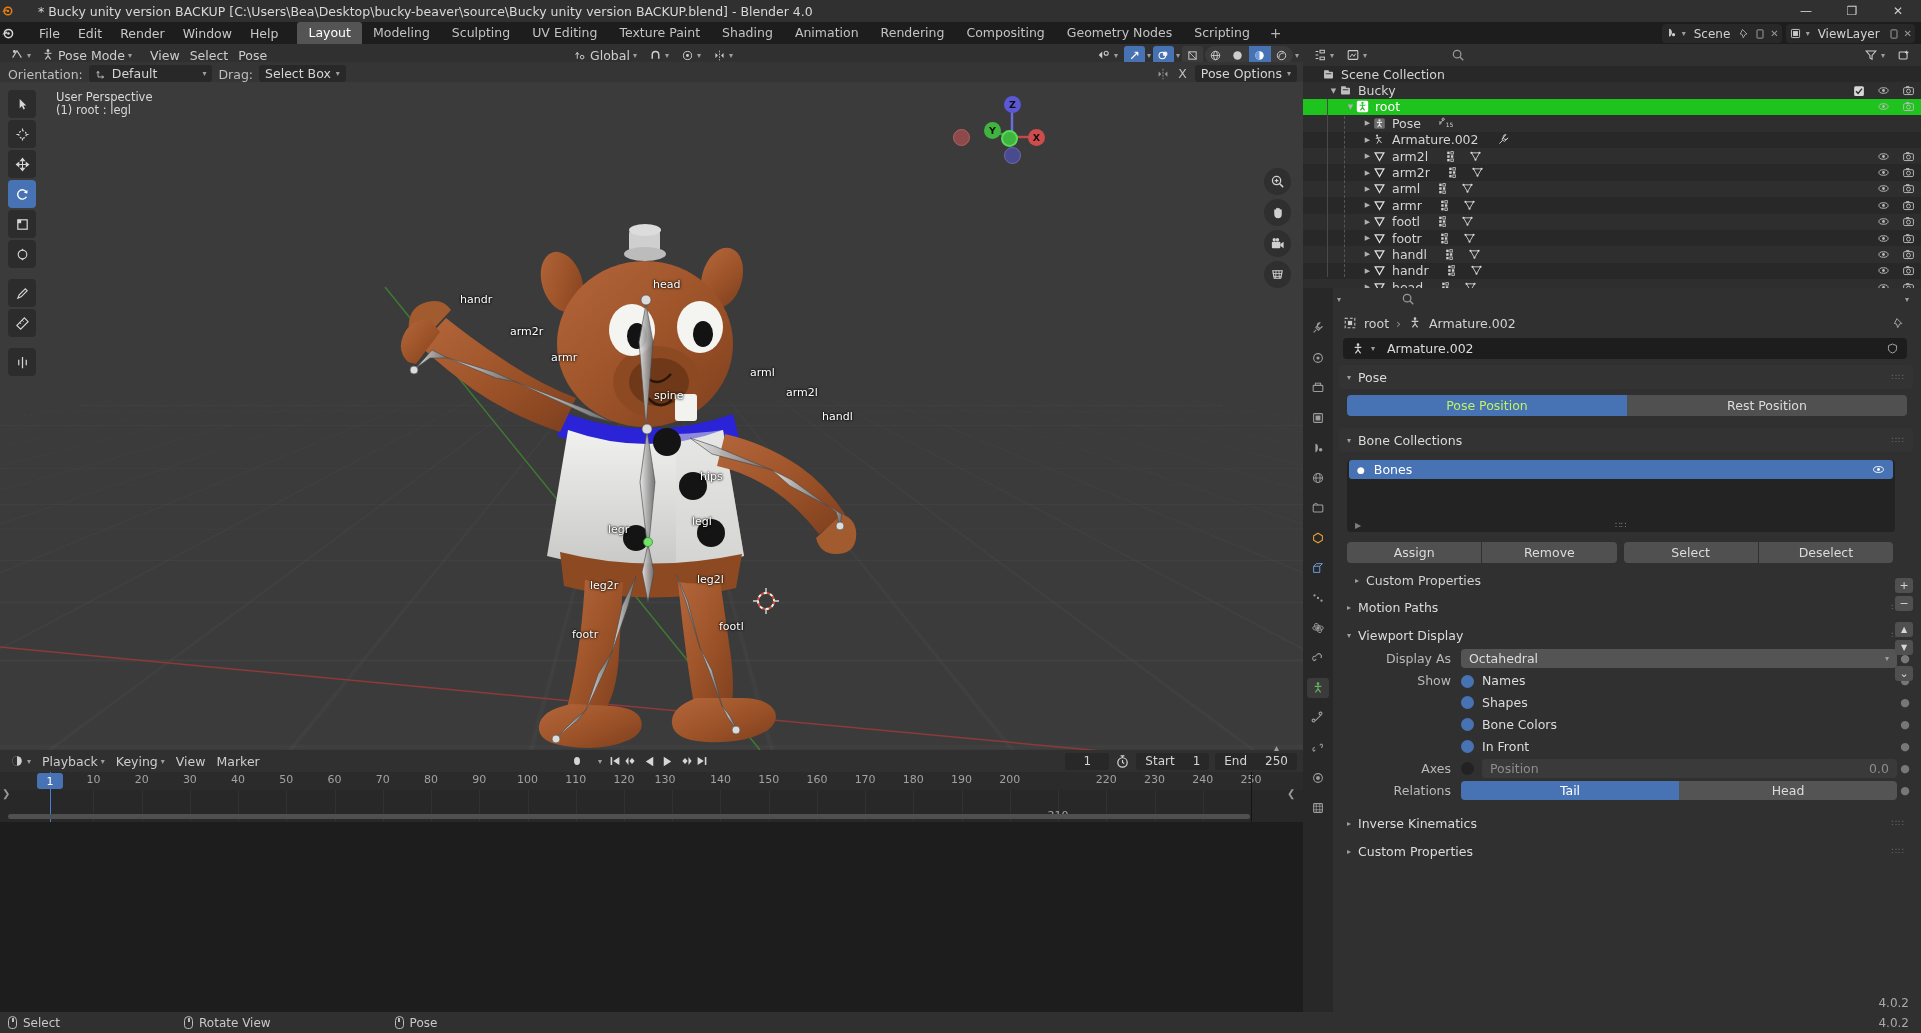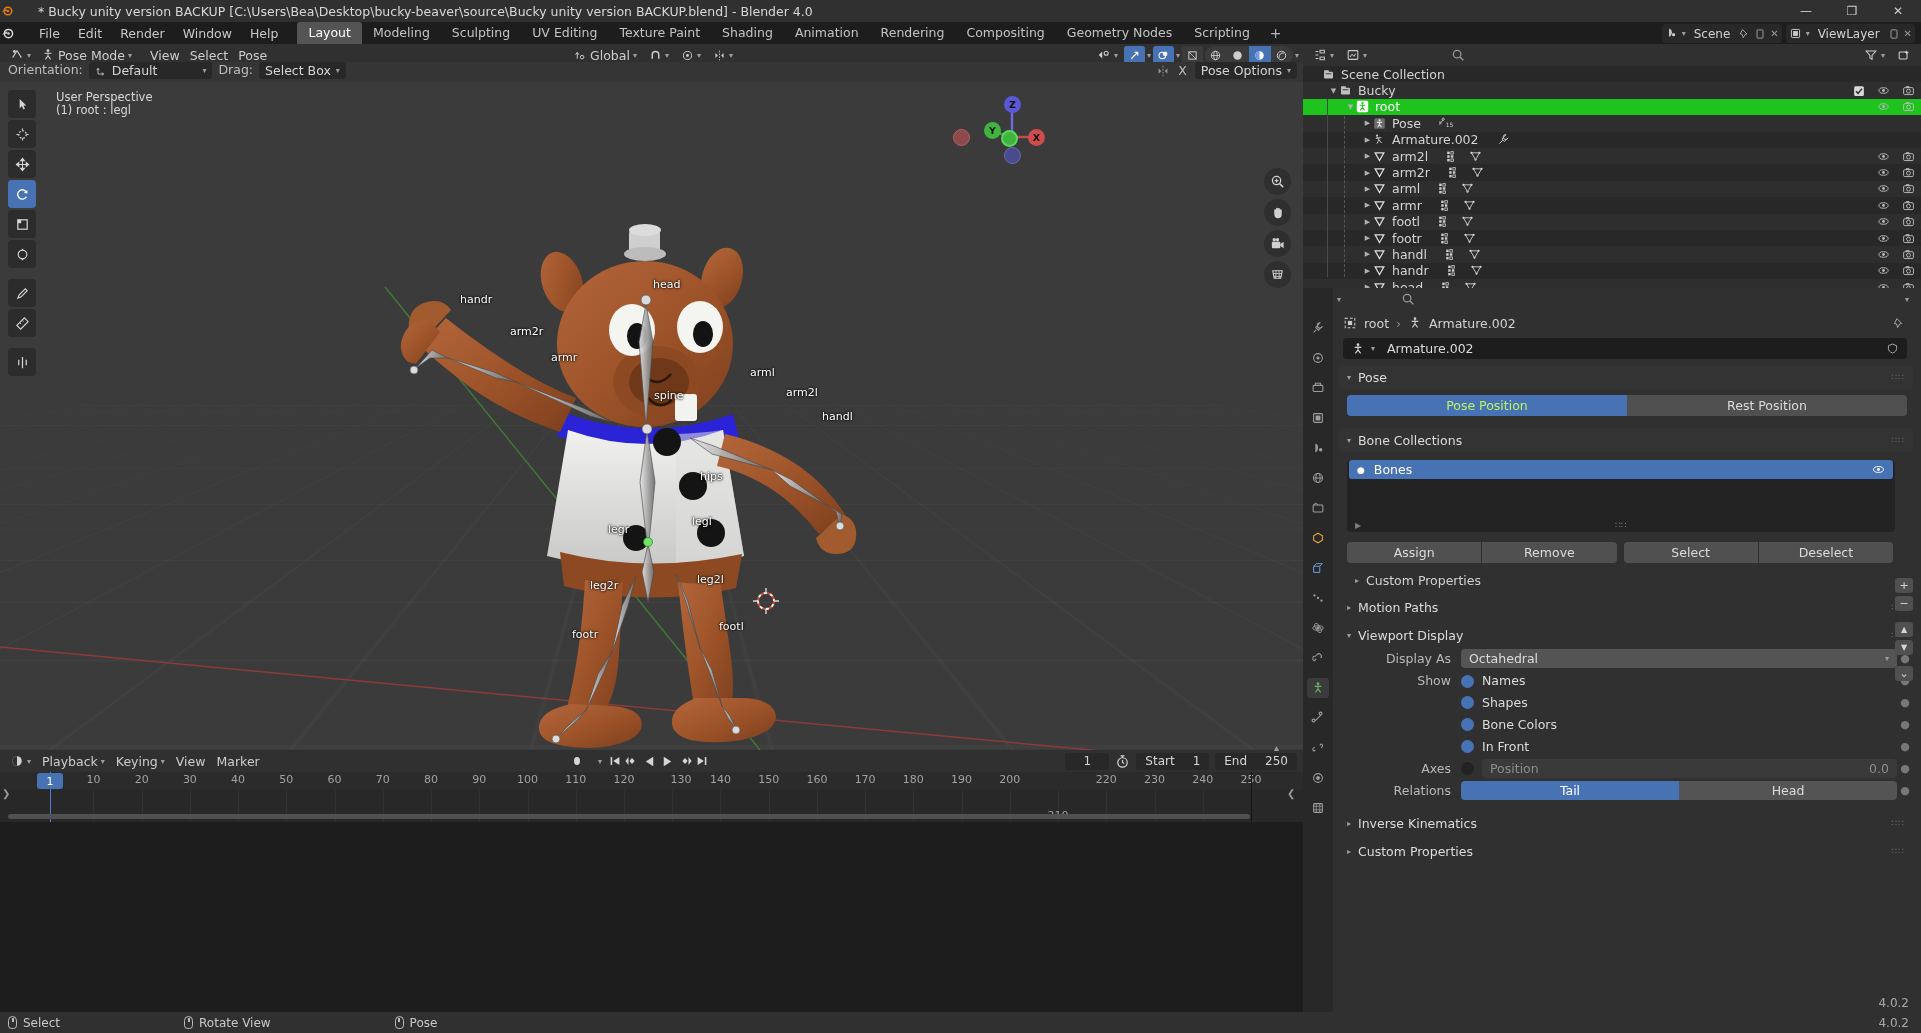"Orientation:" .tool-bar { align-items: flex-start -> flex-end }
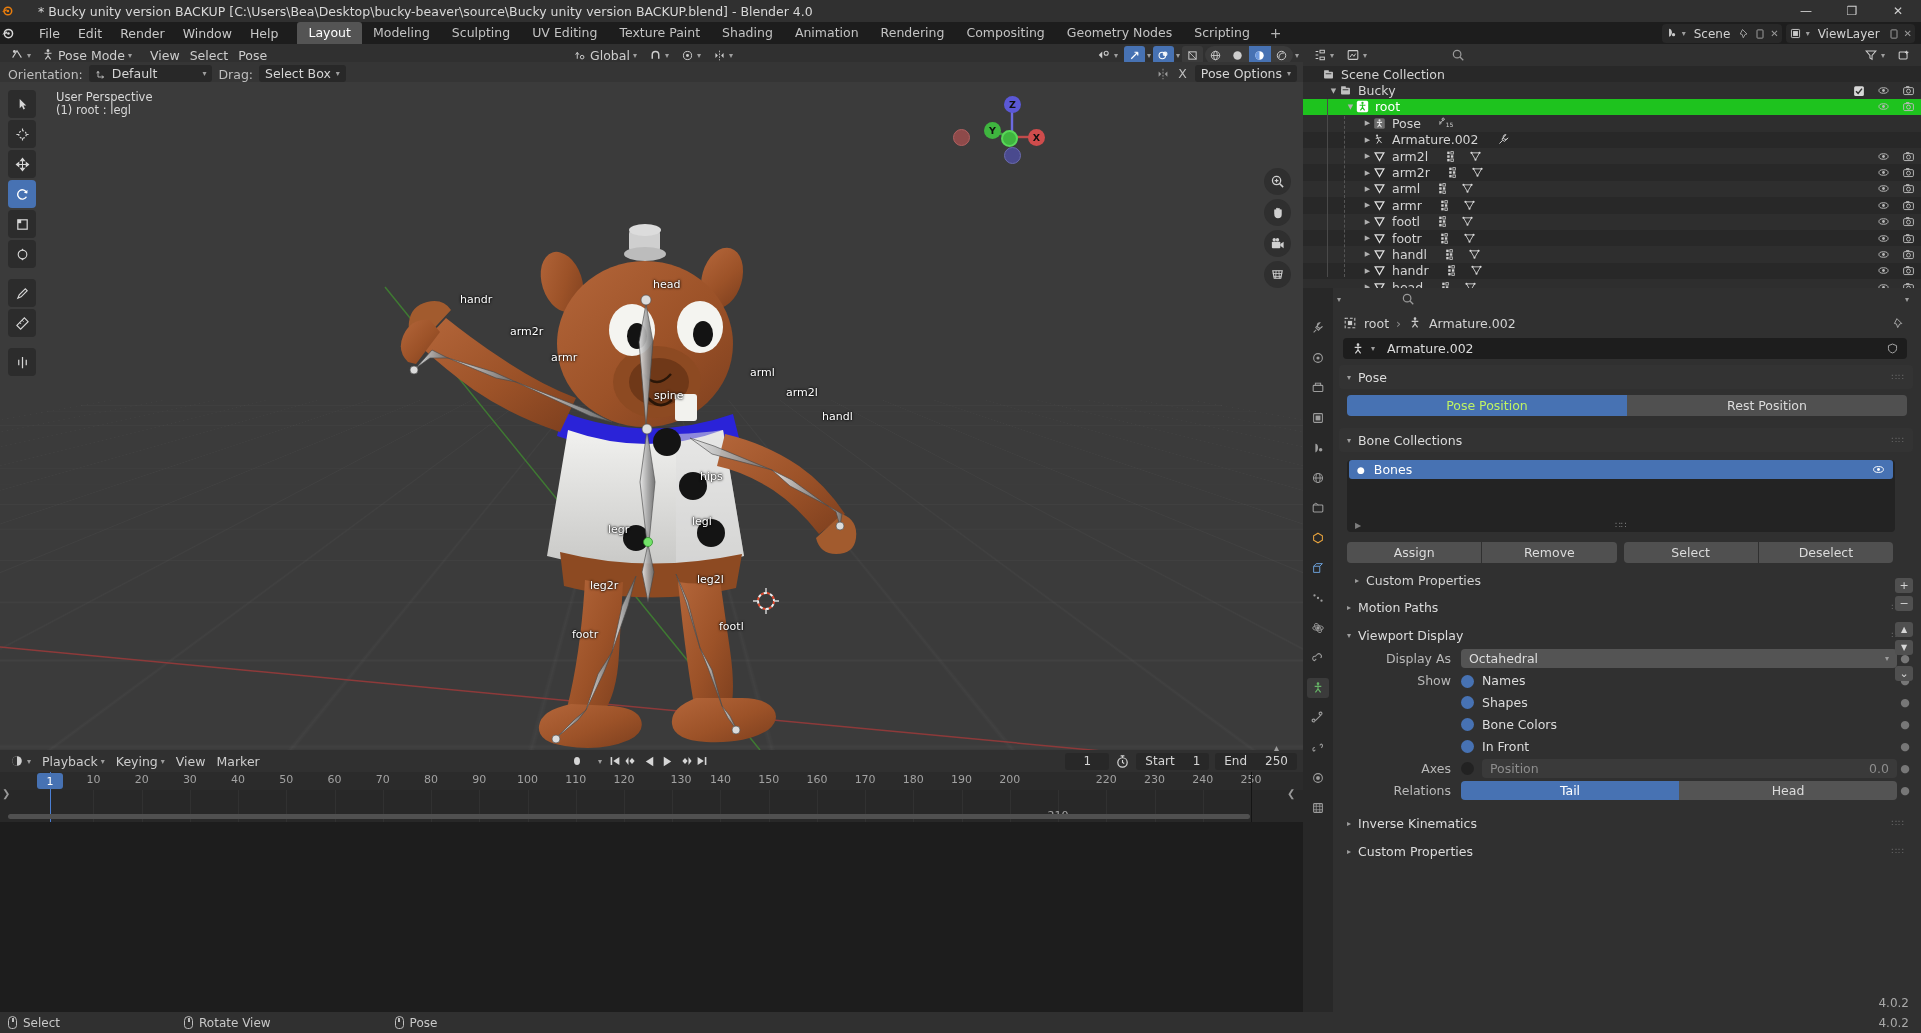"130" div.tl-tick { left: 681px -> 665px }
